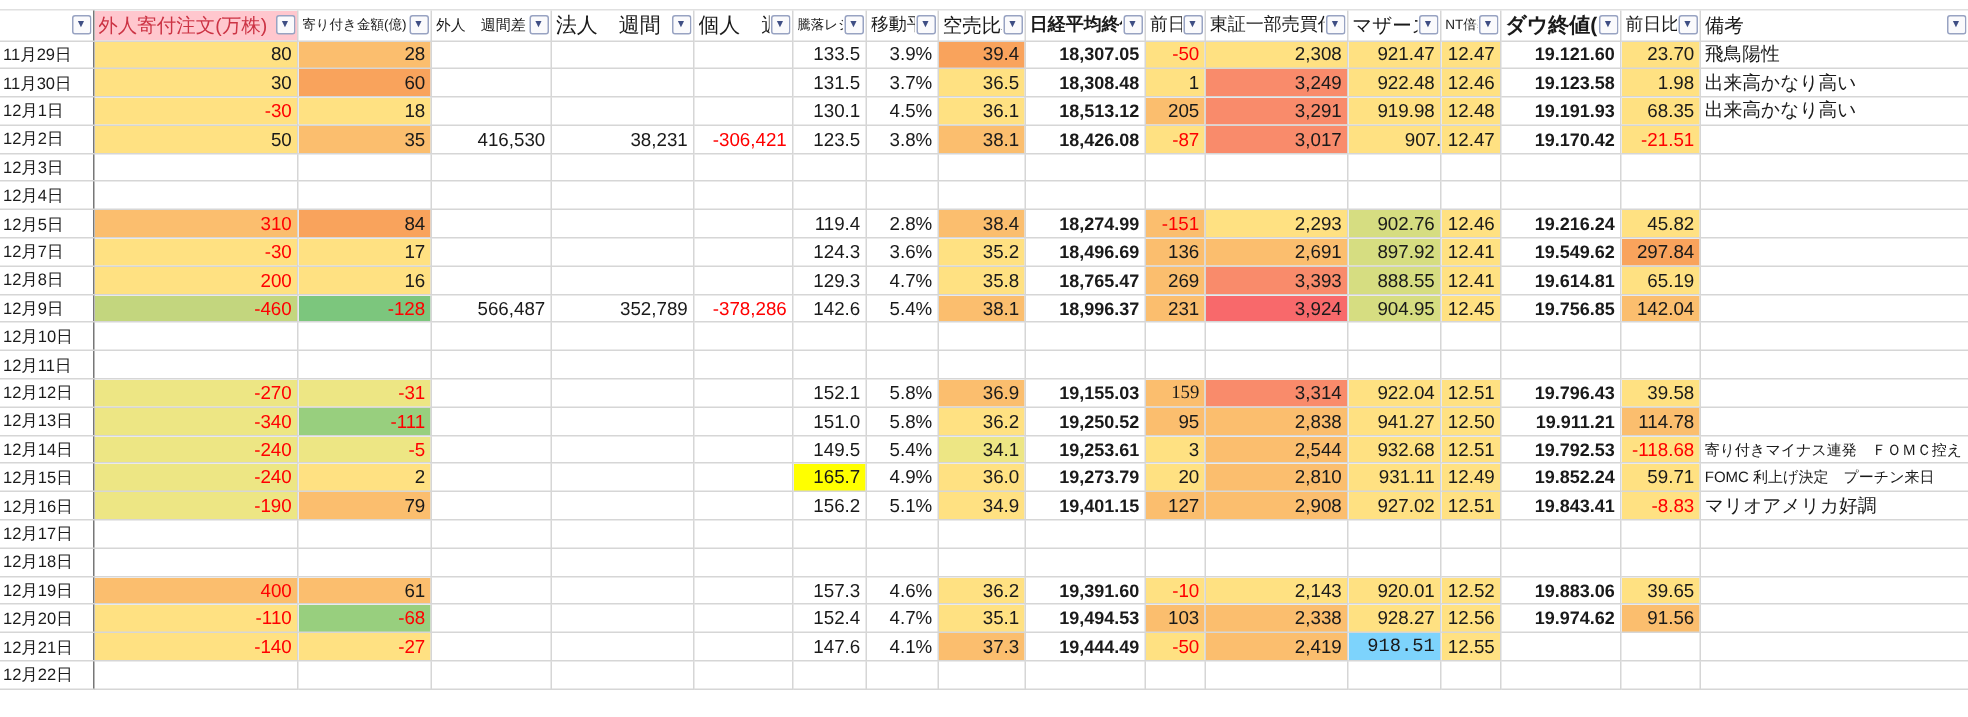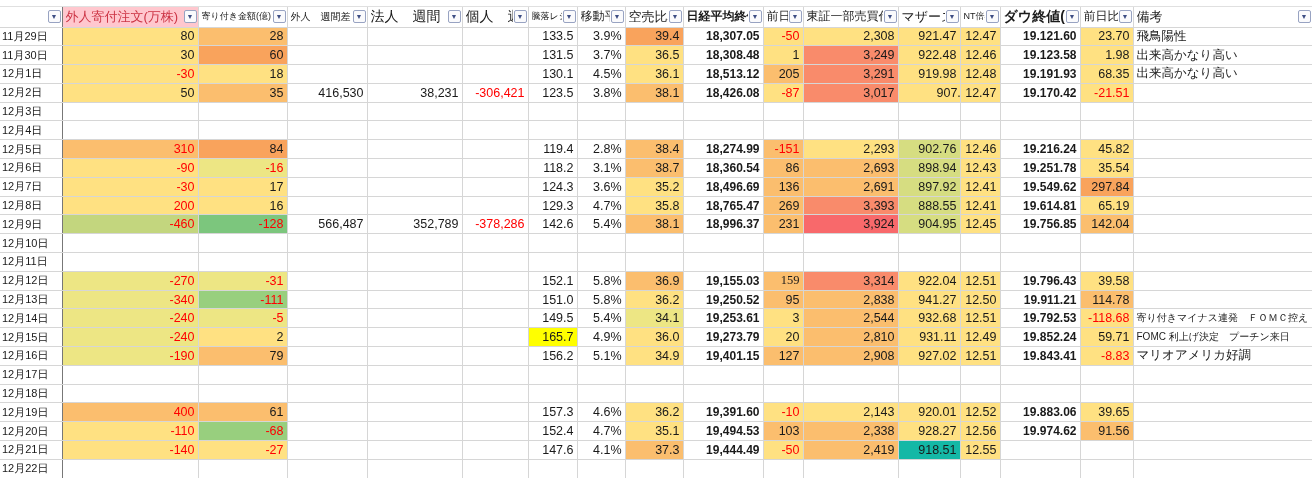"12月6日" tr { html: <tr> <td>12月6日</td> <td>-90</td> <td>-16</td> <td></td> <td></td> <td></td> <td>118.2</td> <td>3.1%</td> <td>38.7</td> <td>18,360.54</td> <td>86</td> <td>2,693</td> <td>898.94</td> <td>12.43</td> <td>19.251.78</td> <td>35.54</td> <td></td> </tr> -> none }
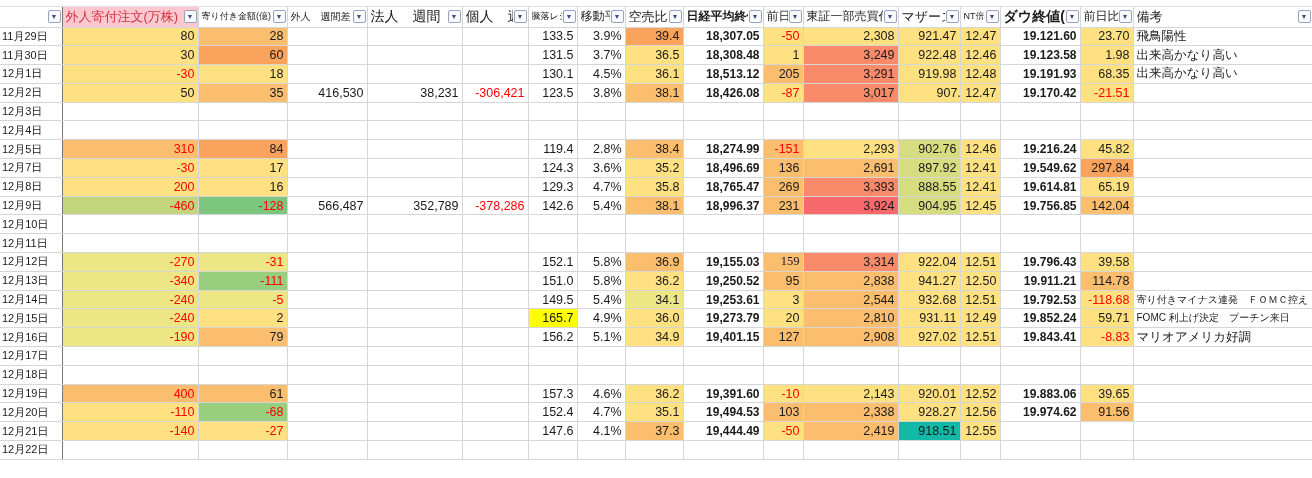"918.51" td.ar { background: #14b8a6 -> #7dd3fc; font-family: none -> Liberation Mono, monospace }
